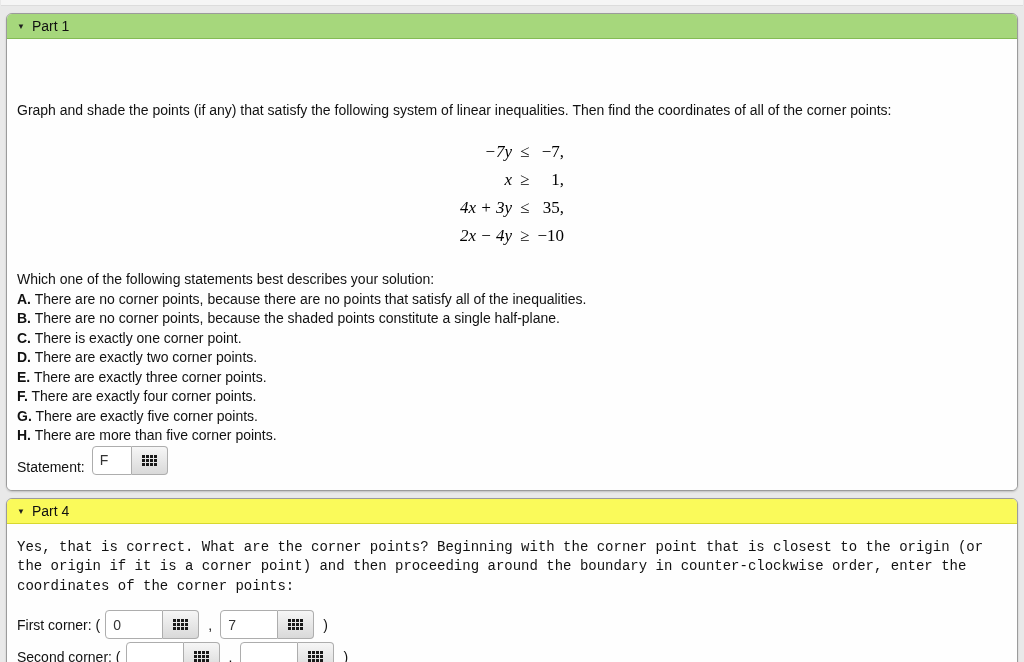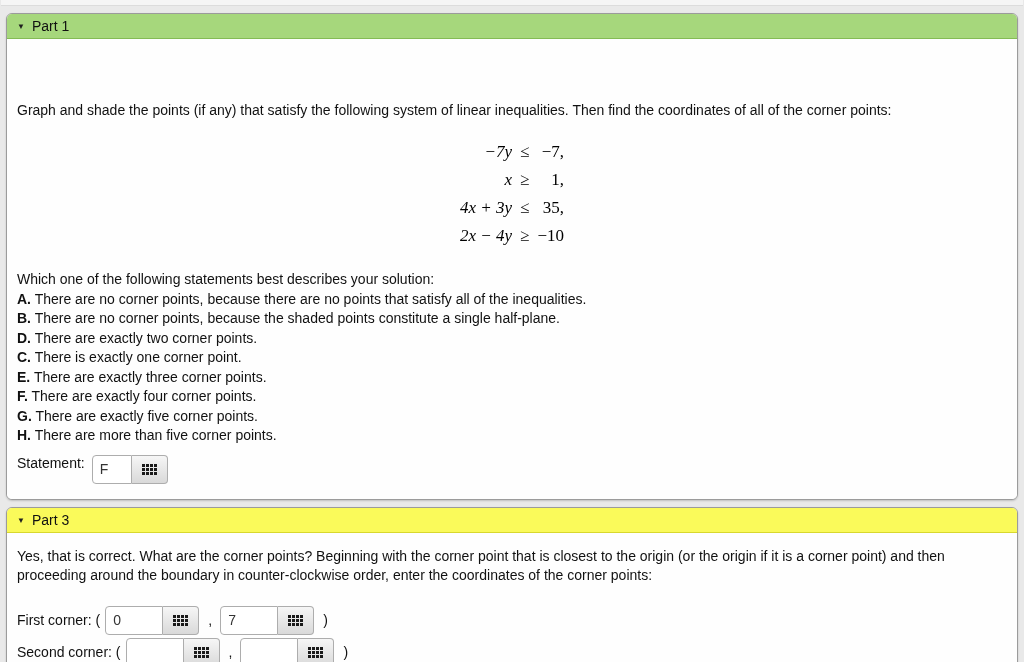"D. There are exactly two" div.option { order: before "C. There is exactly one" -> after "C. There is exactly one" }
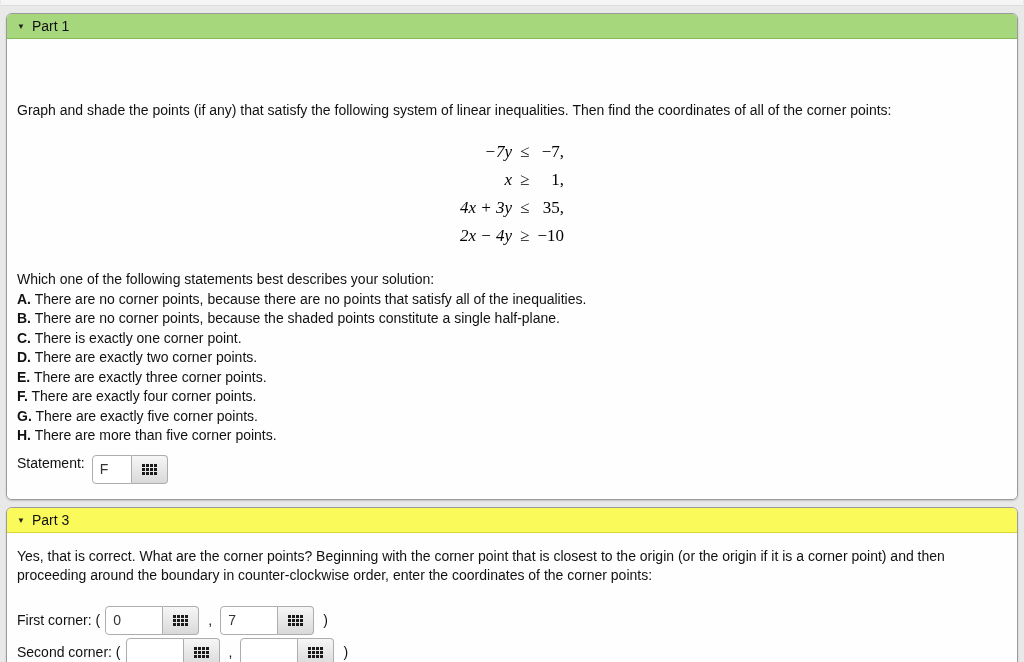"Statement:" .statement-row { align-items: flex-start -> flex-end; margin-top: 9px -> none }
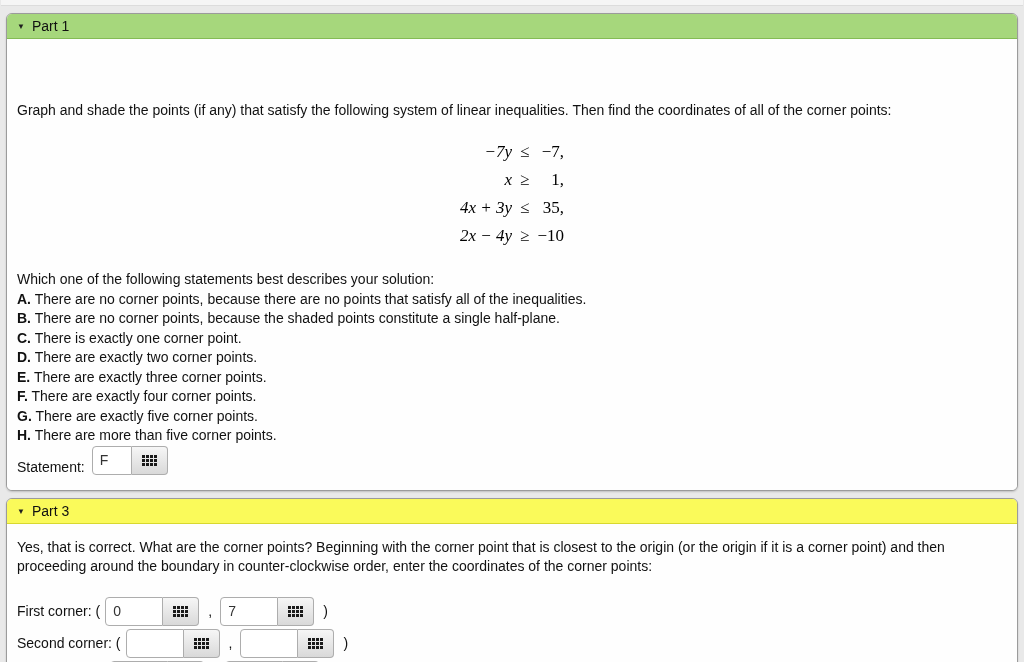"Part 3" span.panel-title { text: 3 -> 4 }
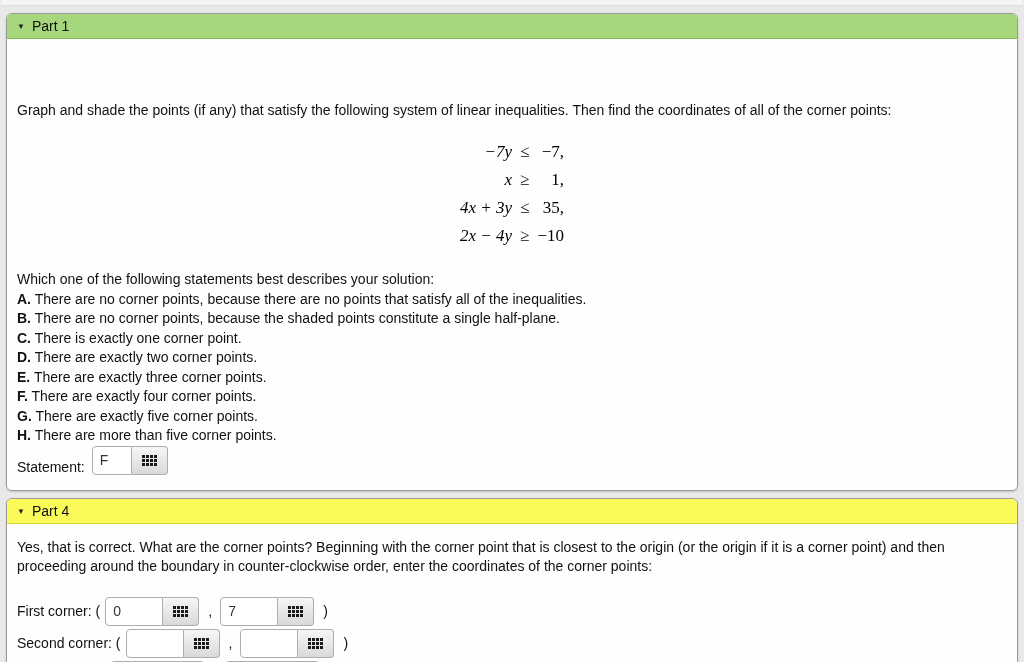"Yes, that is correct. What" .intro { font-family: none -> Liberation Mono, monospace; margin-bottom: 20px -> 14px }
